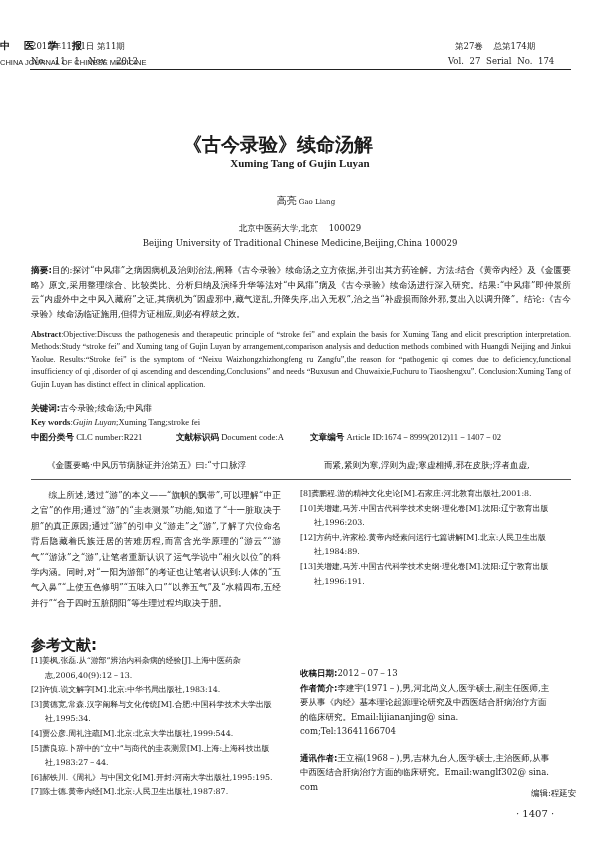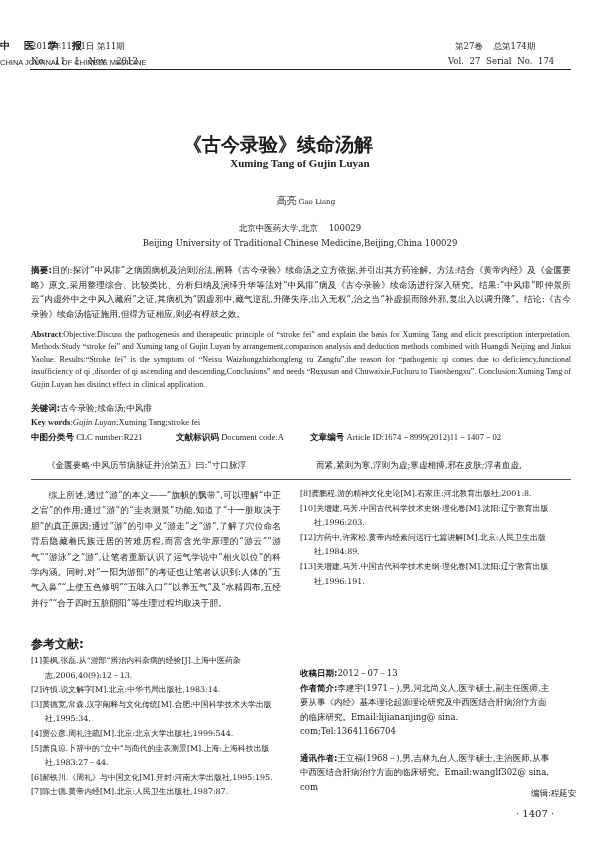"而紧,紧则为寒,浮则为虚;寒虚相搏,邪在皮肤;浮者血虚," .q-right { left: 316px -> 324px }
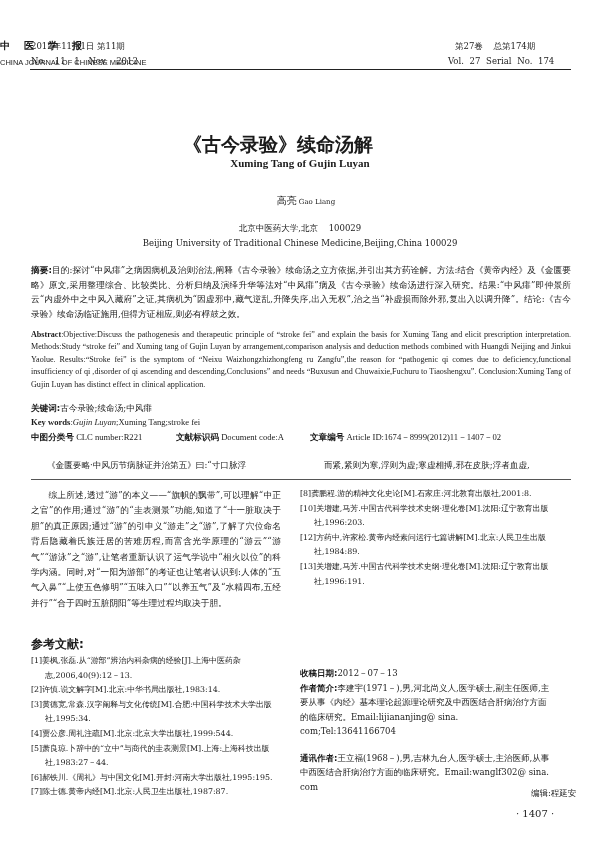"参考文献:" .refs-head { font-size: 12px -> 15px }
